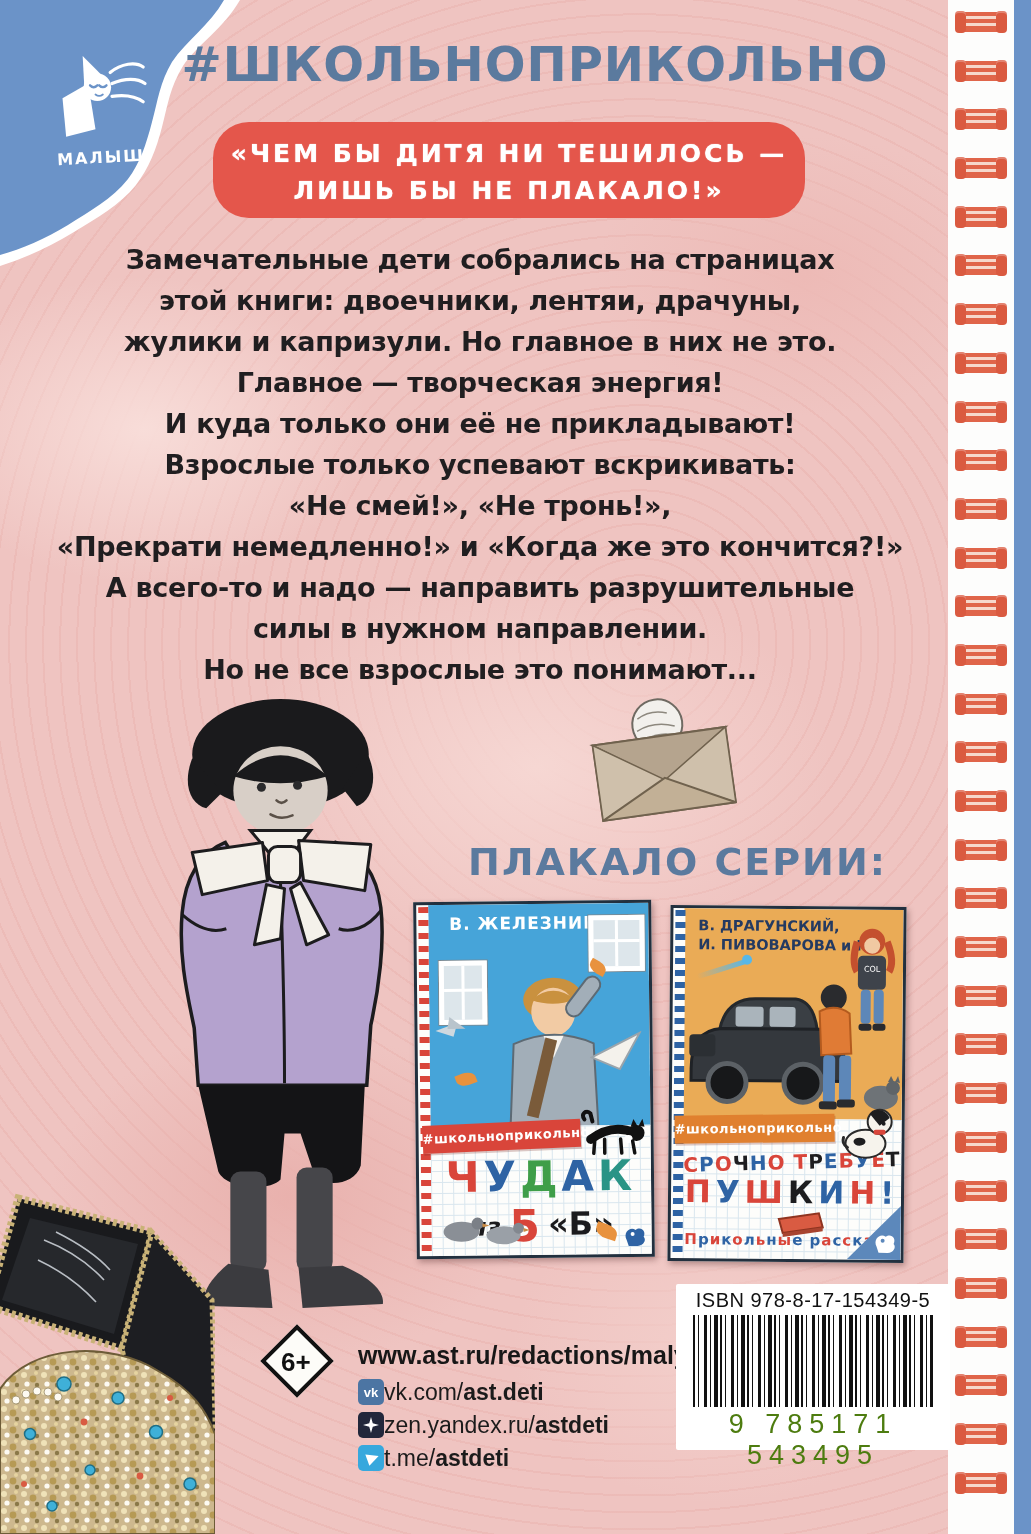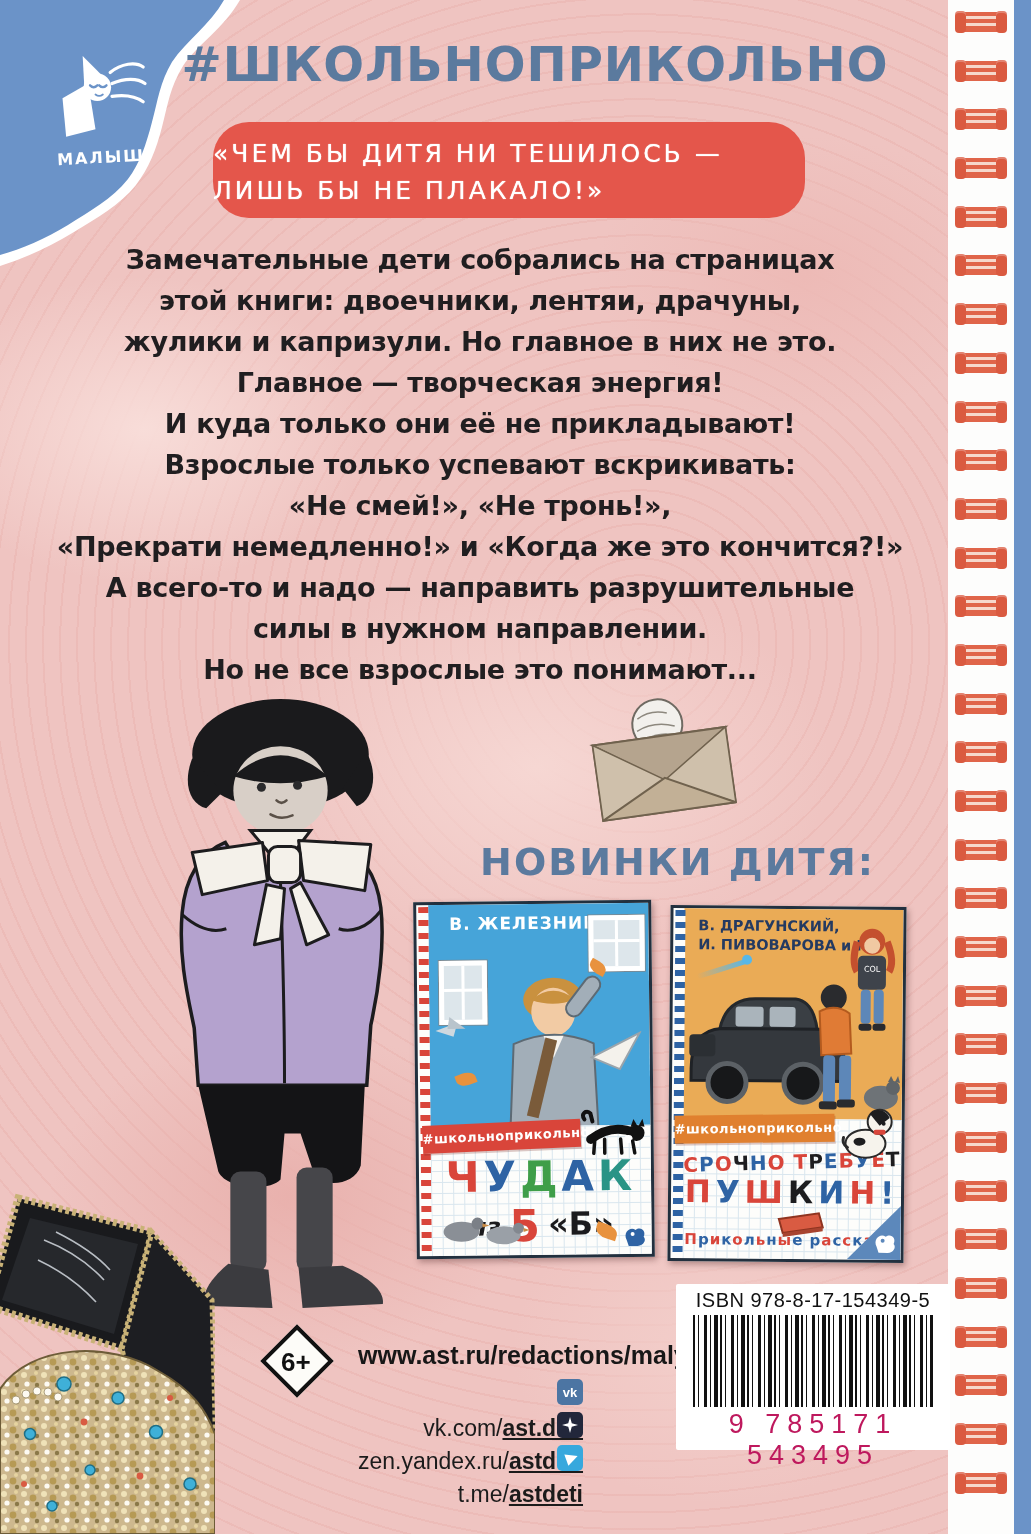"«ЧЕМ БЫ ДИТЯ НИ ТЕШИЛОСЬ" .quote-box { font-weight: normal -> bold; text-align: none -> center }
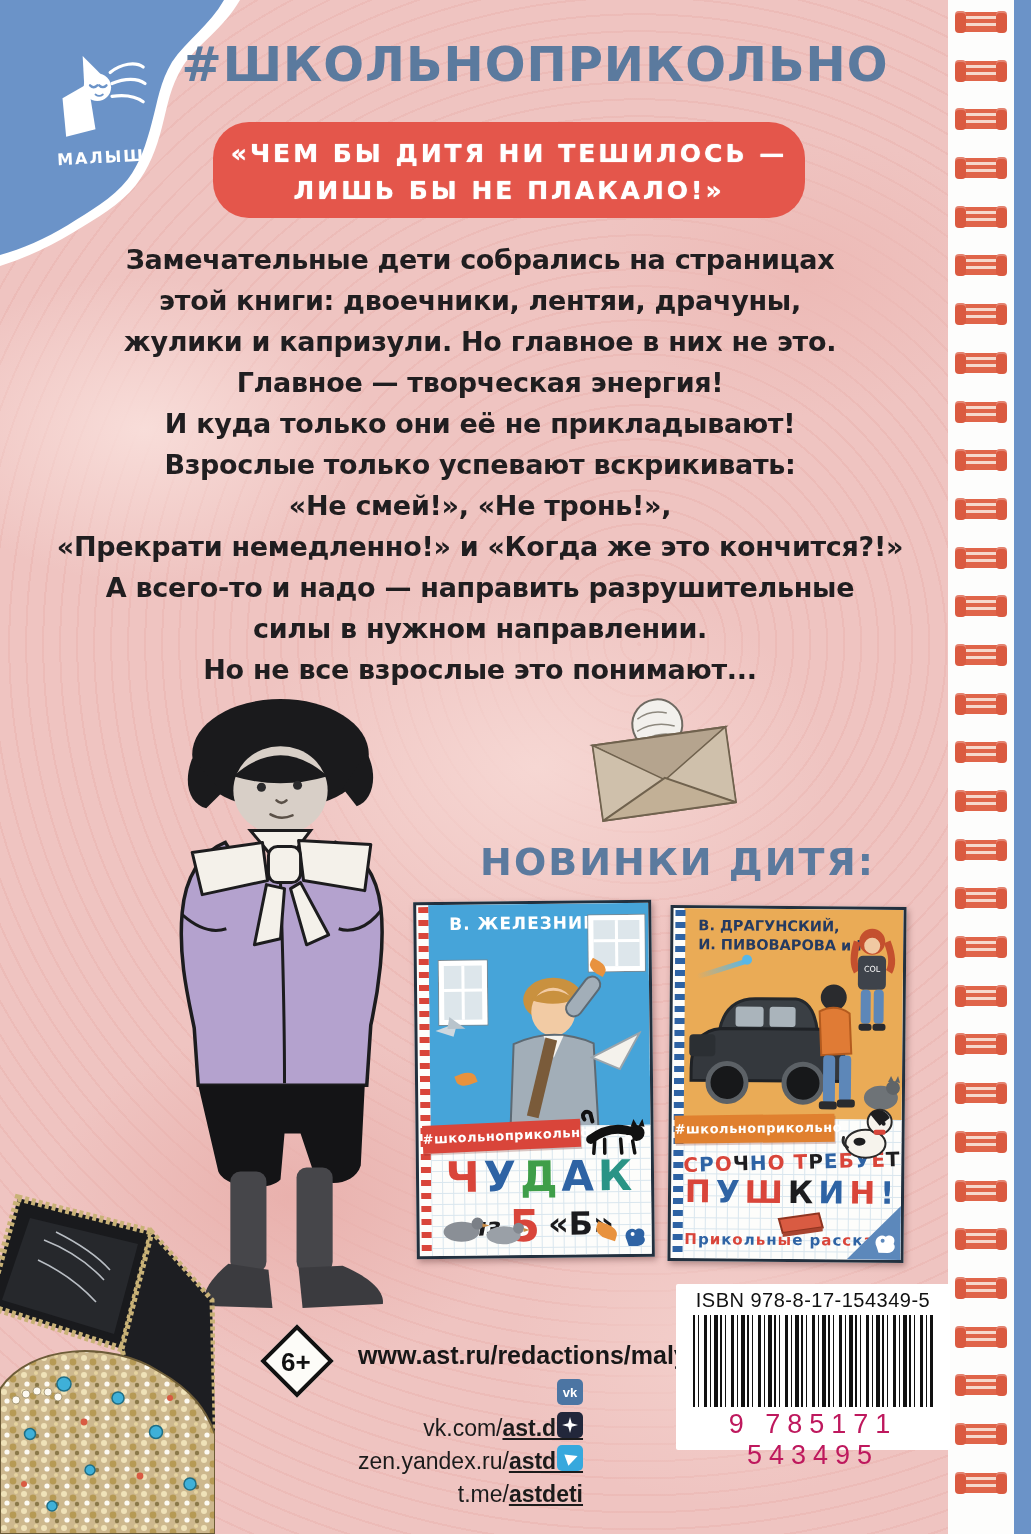"НОВИНКИ ДИТЯ:" div.new-series { text: НОВИНКИ ДИТЯ -> ПЛАКАЛО СЕРИИ }
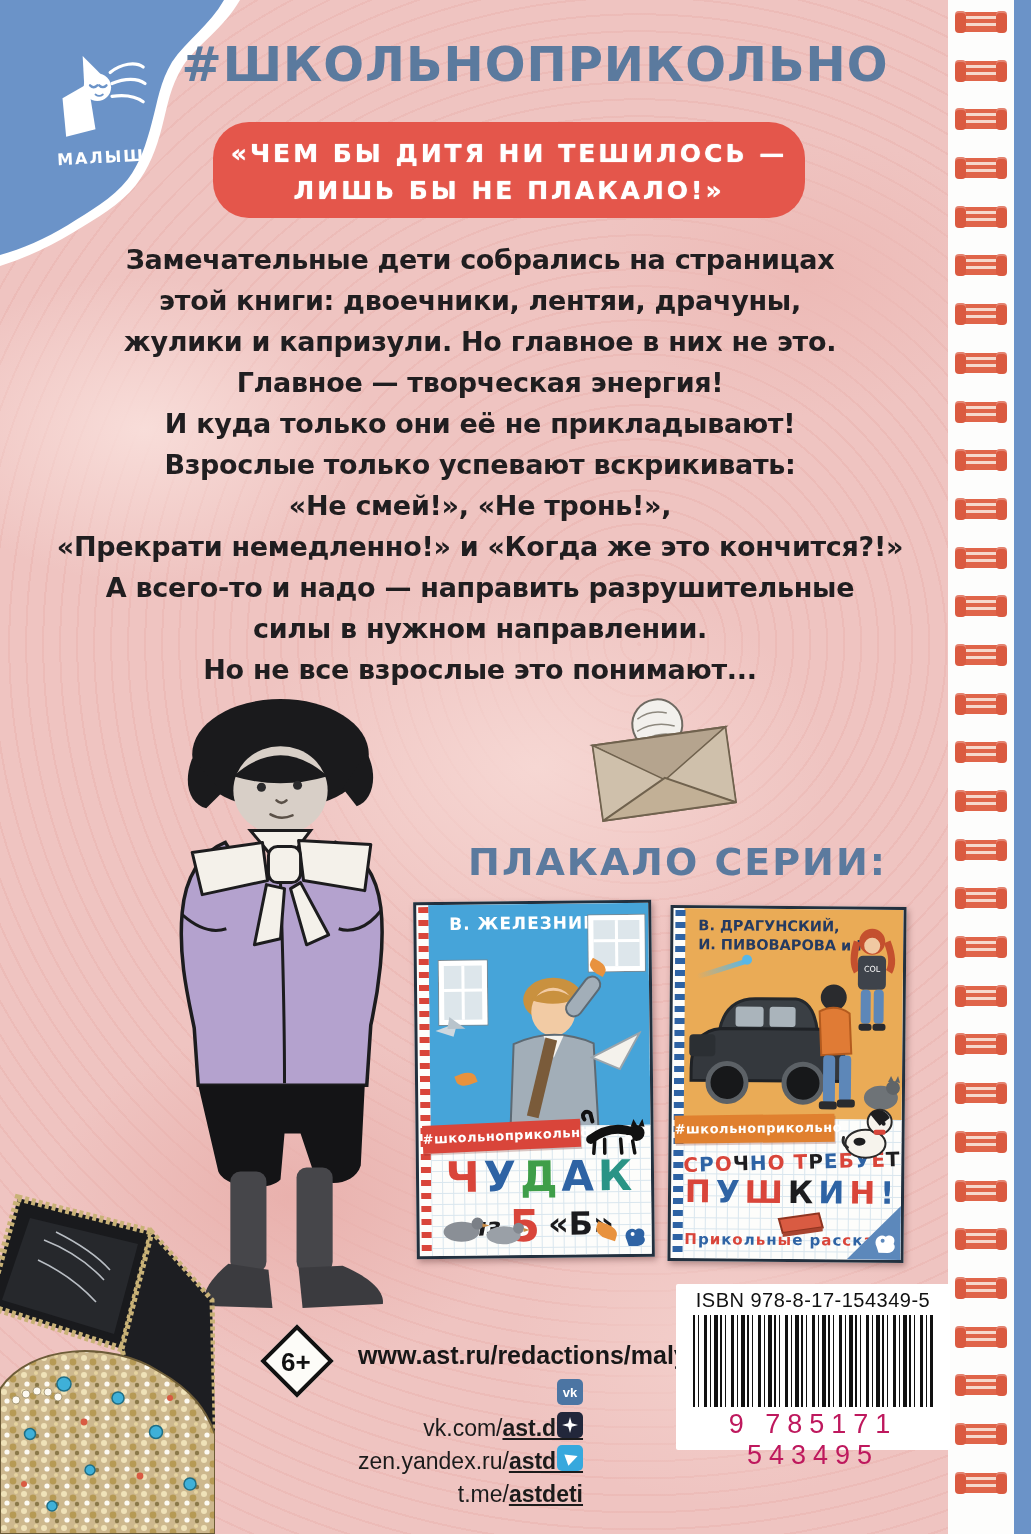"vk" .social-row { align-items: flex-end -> flex-start; flex-direction: column -> none; gap: 10px -> none }
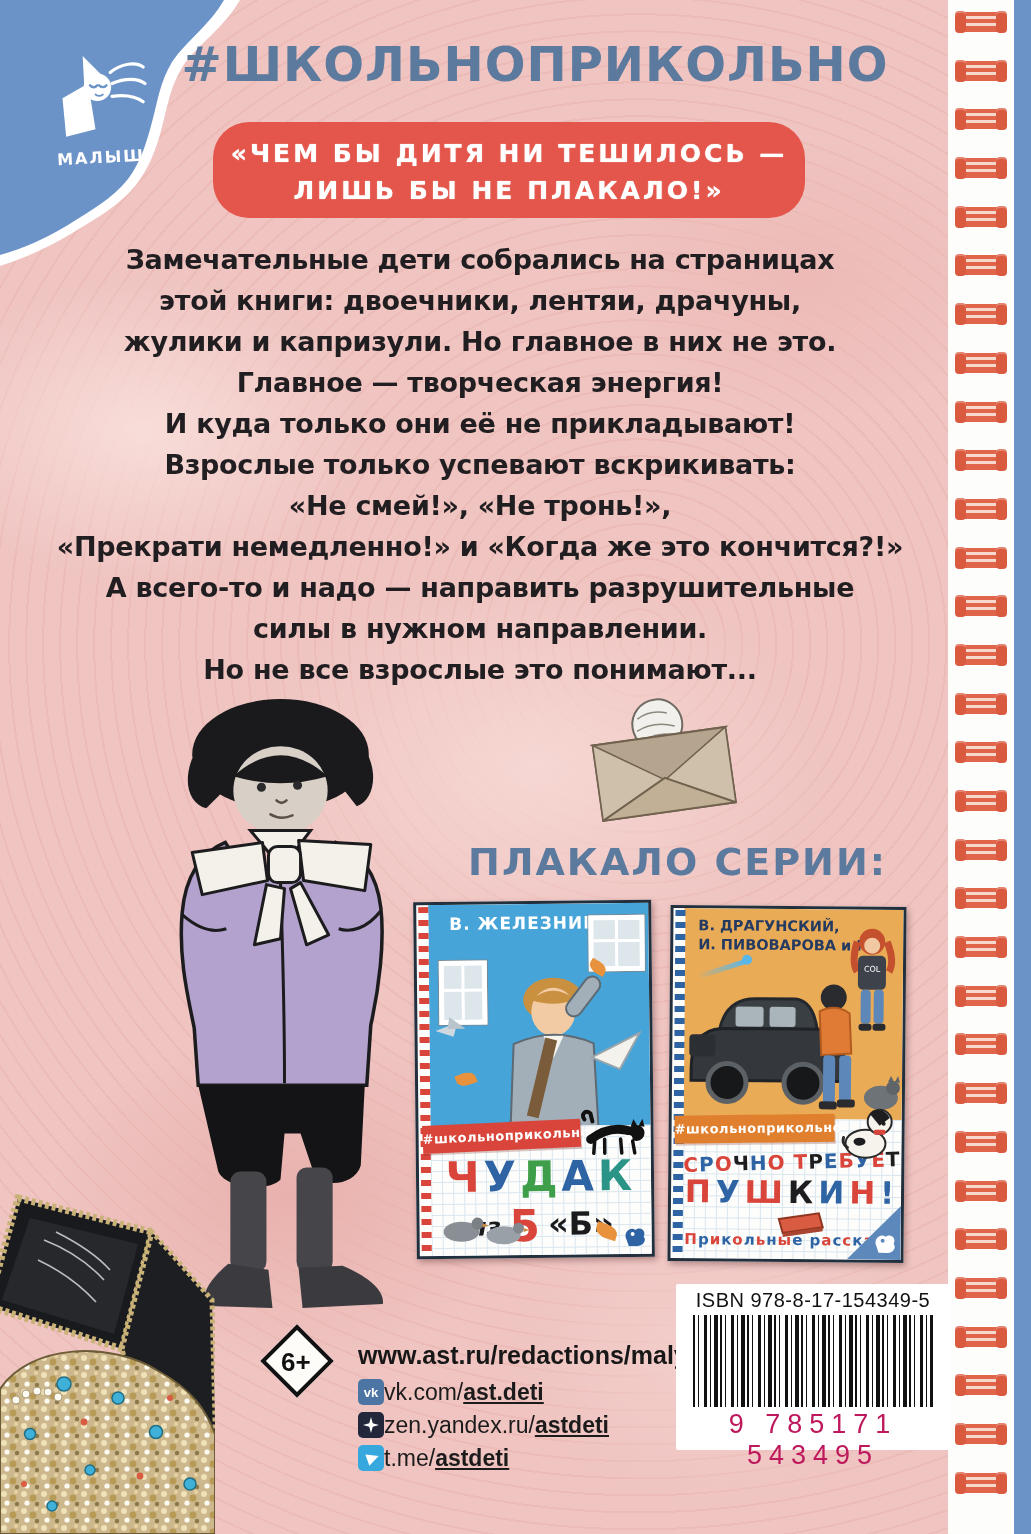"ast.deti" .handle { text-decoration: underline -> none }
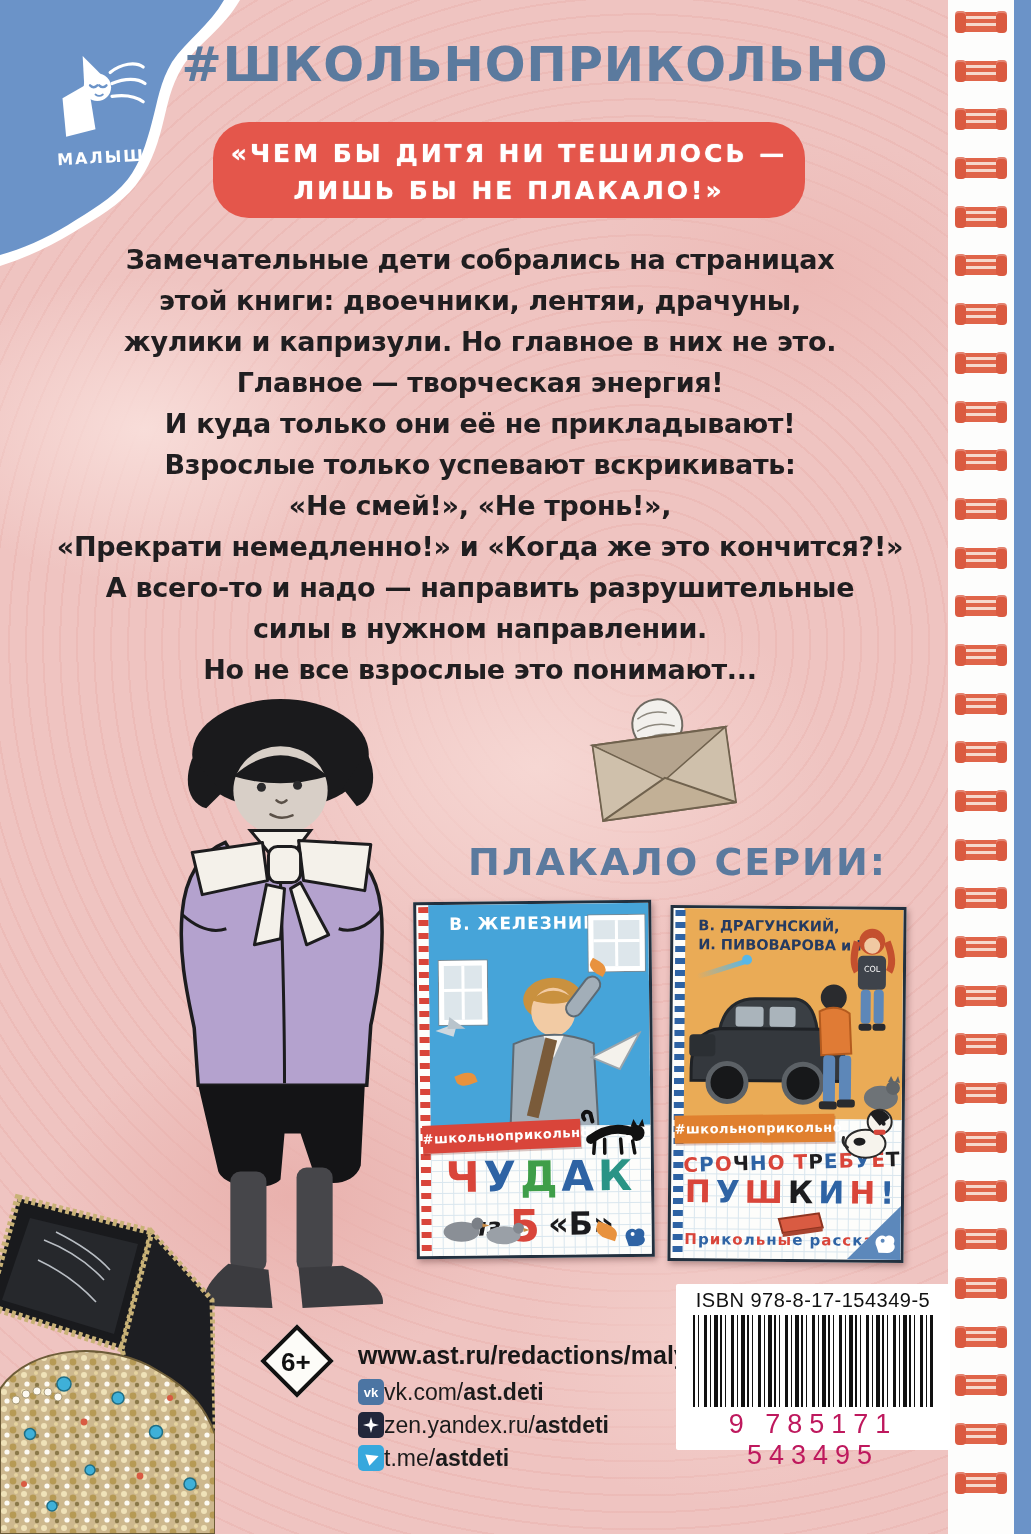"9 785171 543495" .digits { color: #be185d -> #4d7c0f }
